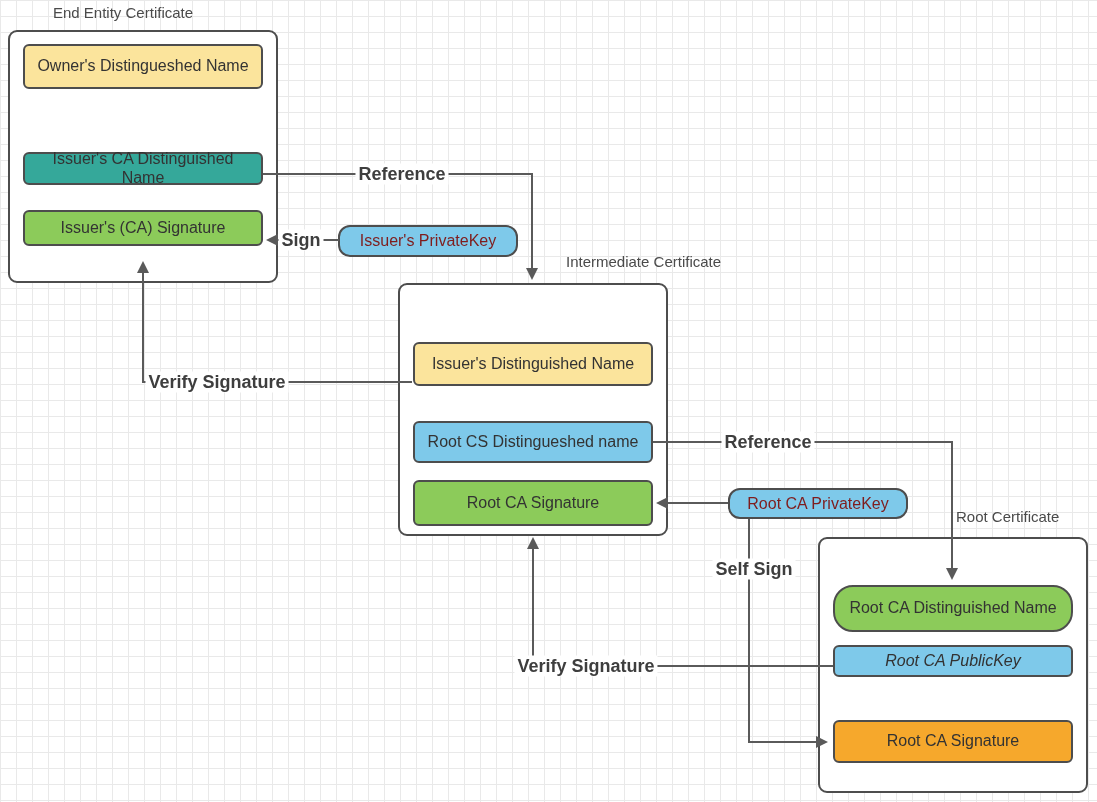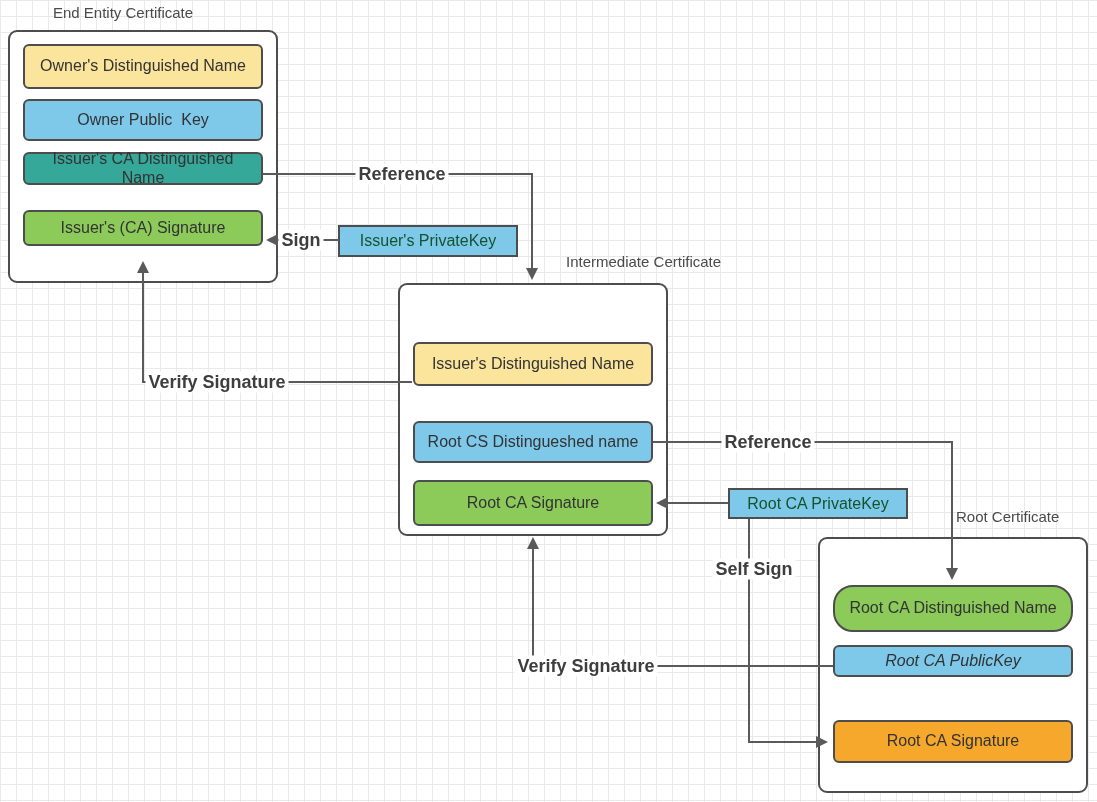"Owner's Distinguished Name" div.field { text: Distinguished -> Distingueshed }
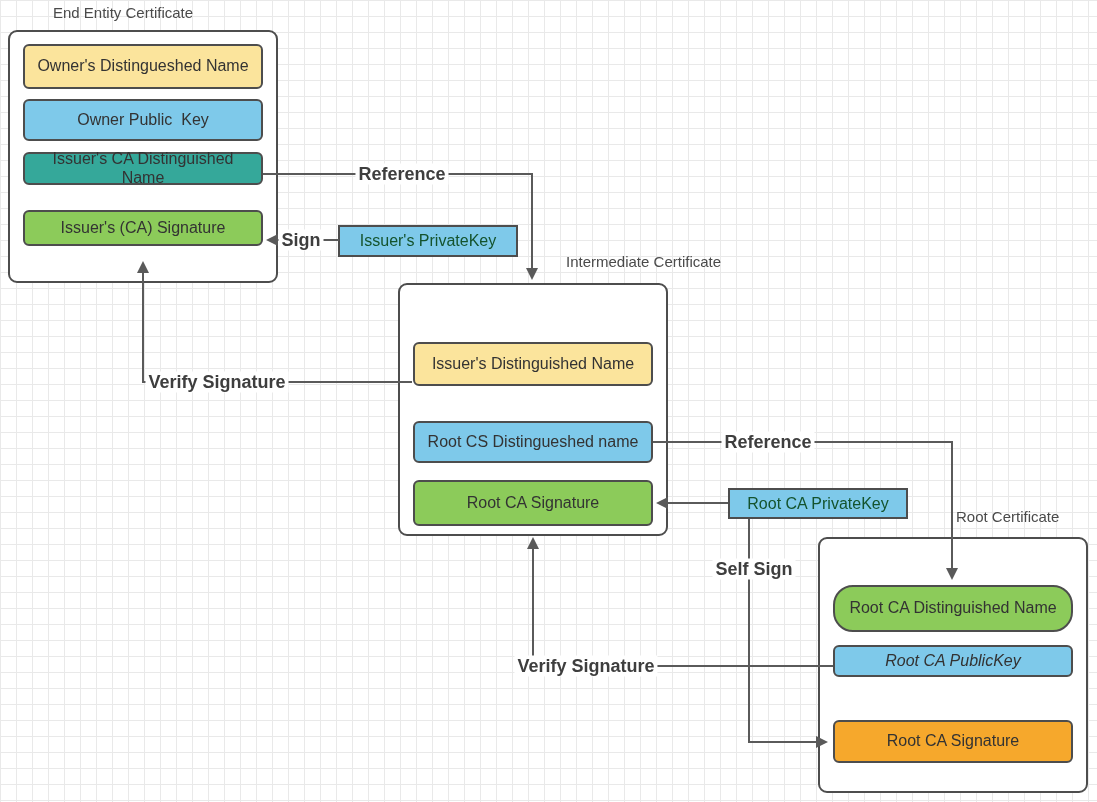"Owner Public Key" div.field { html: <div>Owner Public Key</div> -> none }
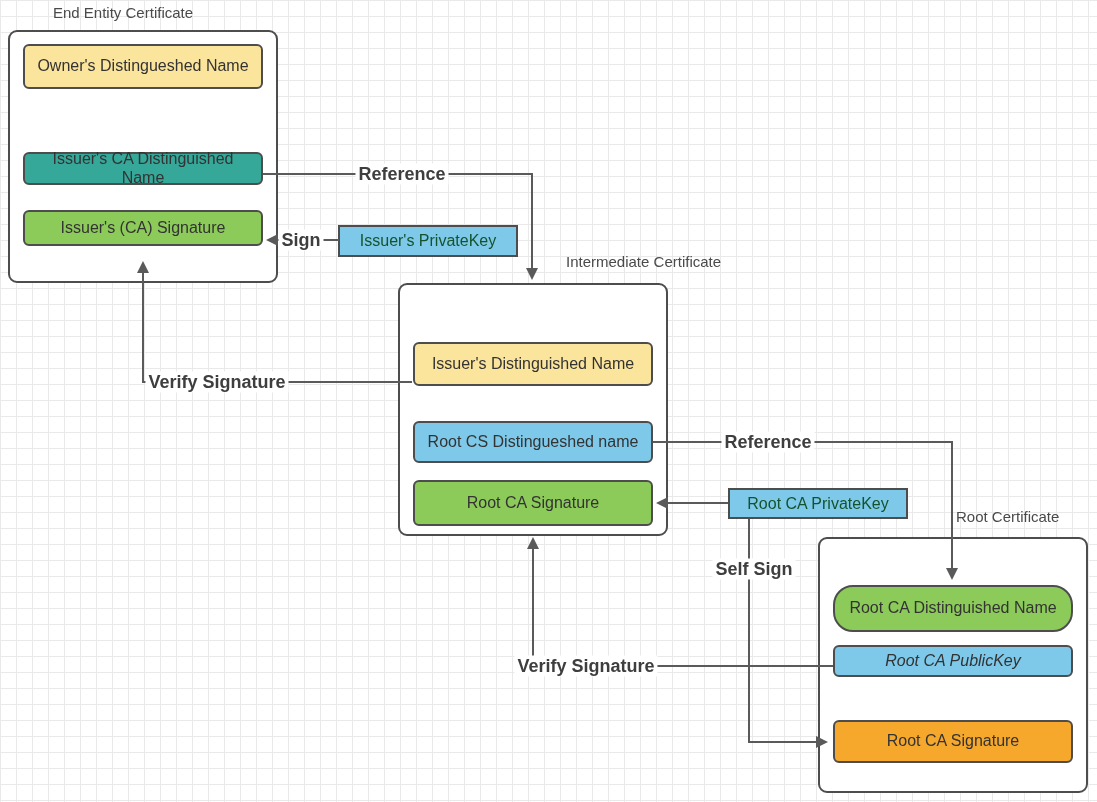"Issuer's PrivateKey" .key-box { border-radius: 0 -> 12px; color: #14532d -> #7f1d1d }
